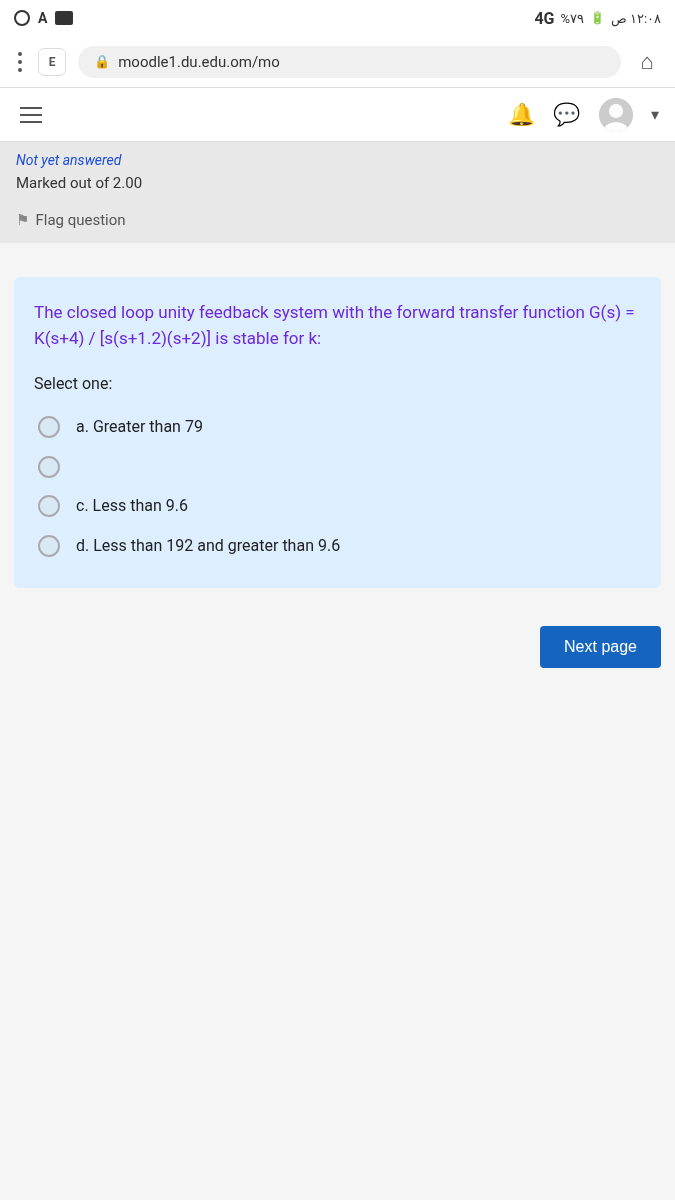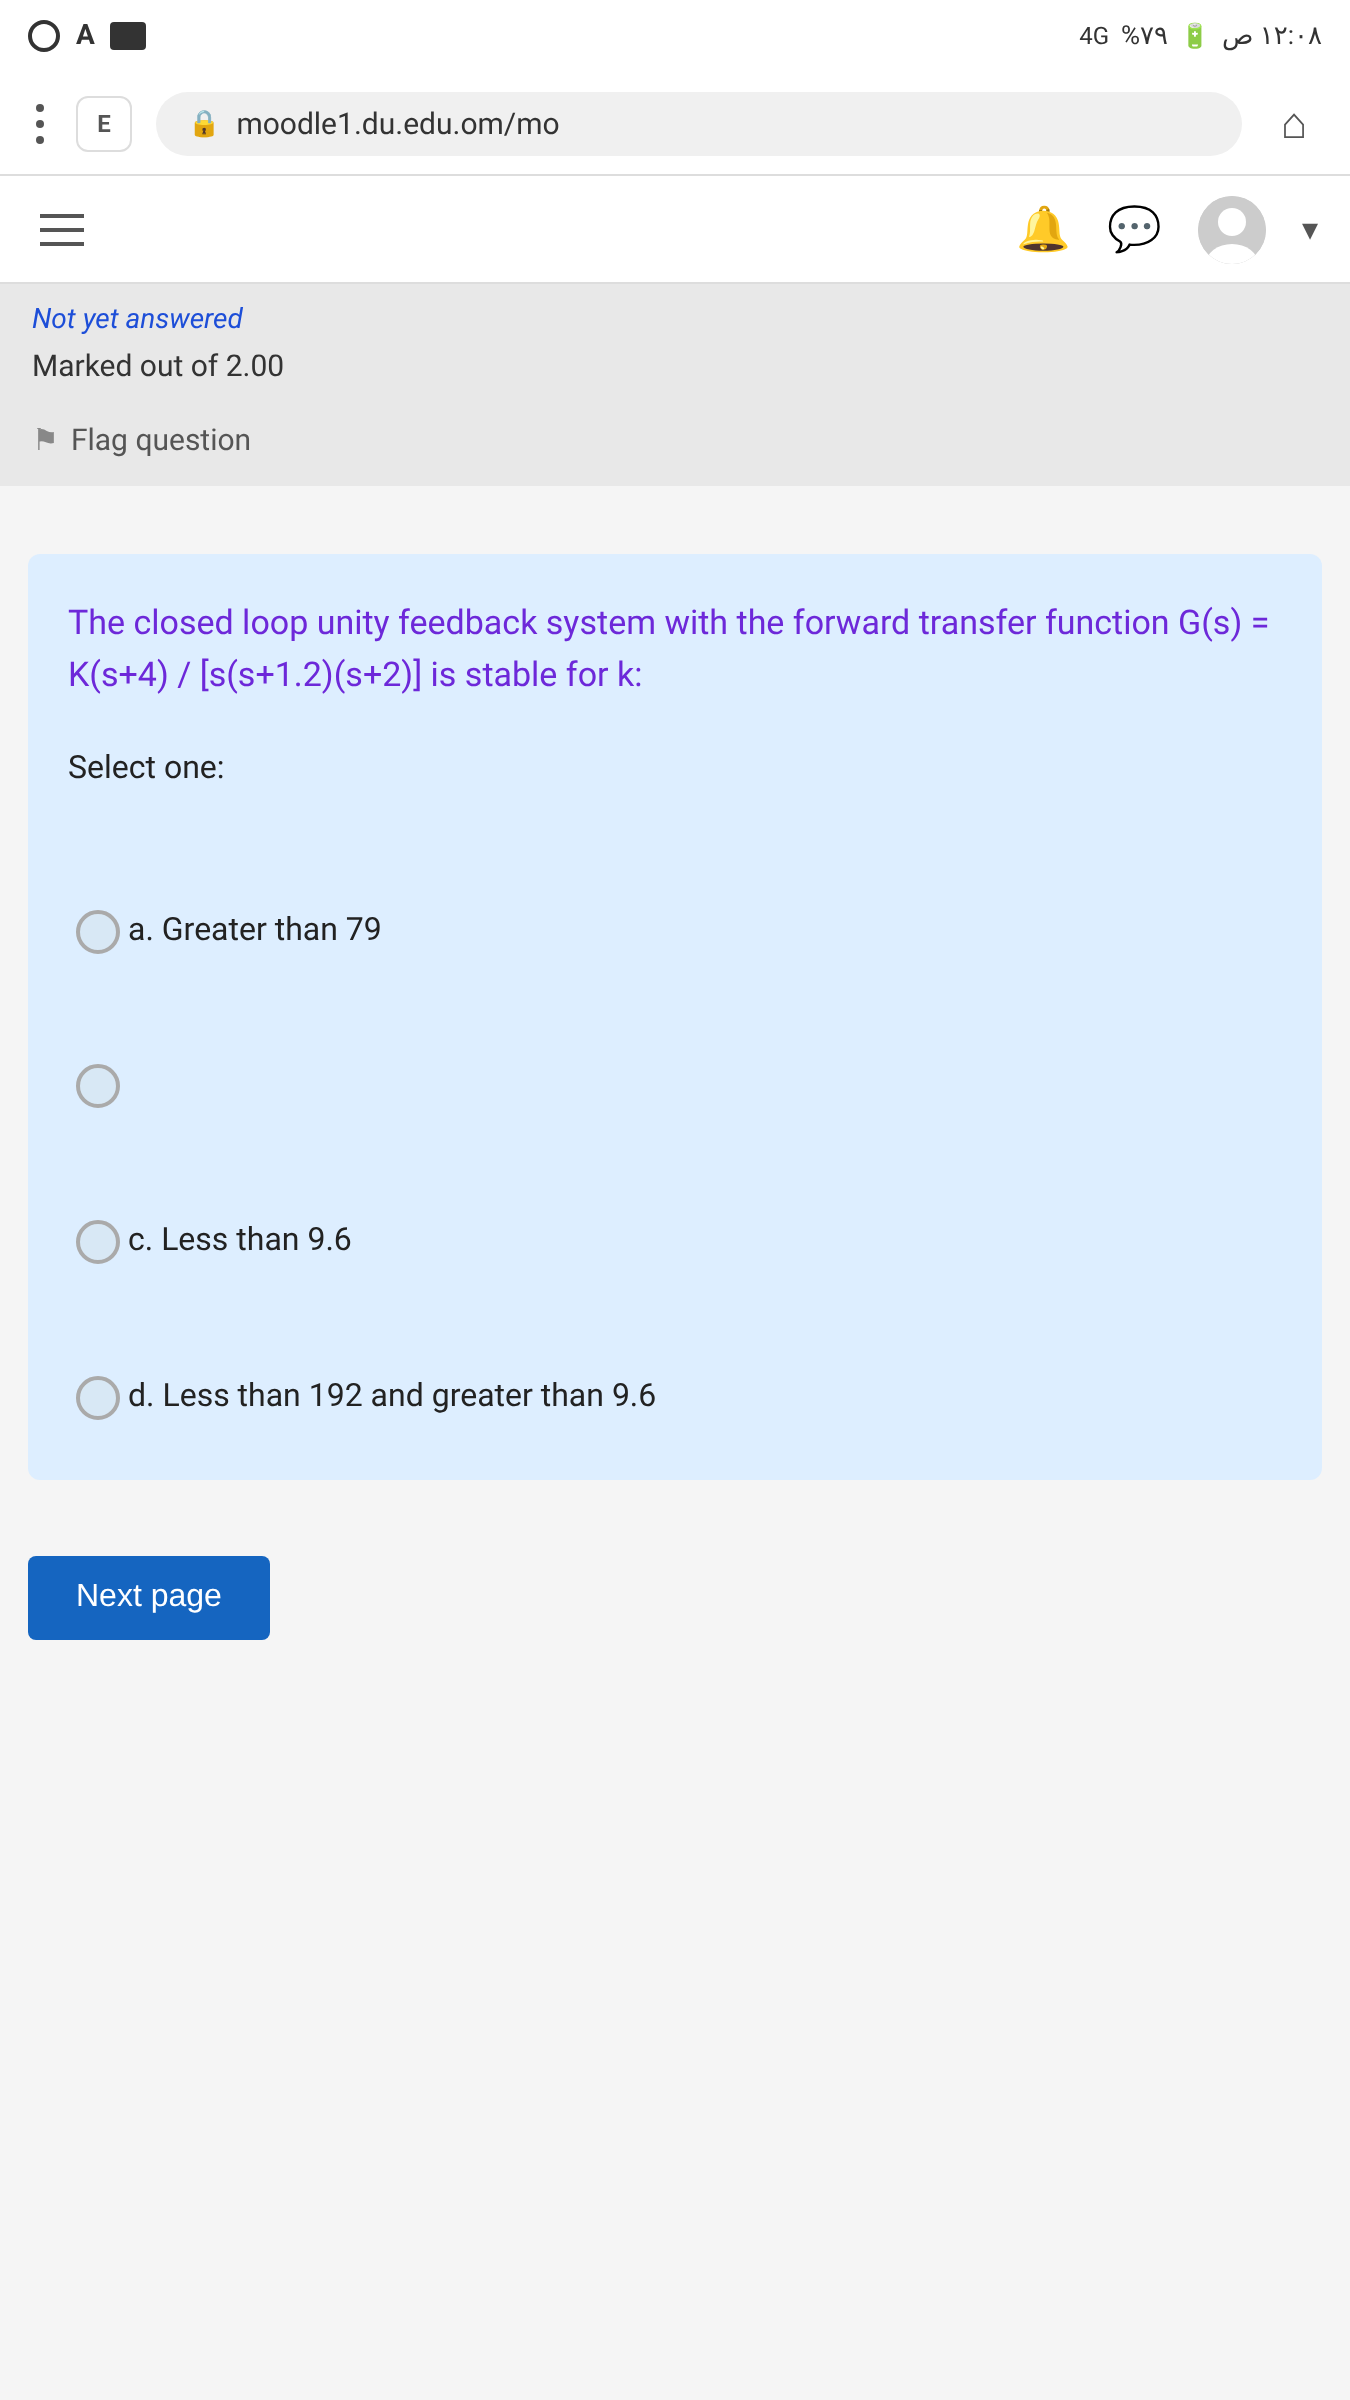"4G" span { font-size: 12px -> 16px; font-weight: normal -> bold }
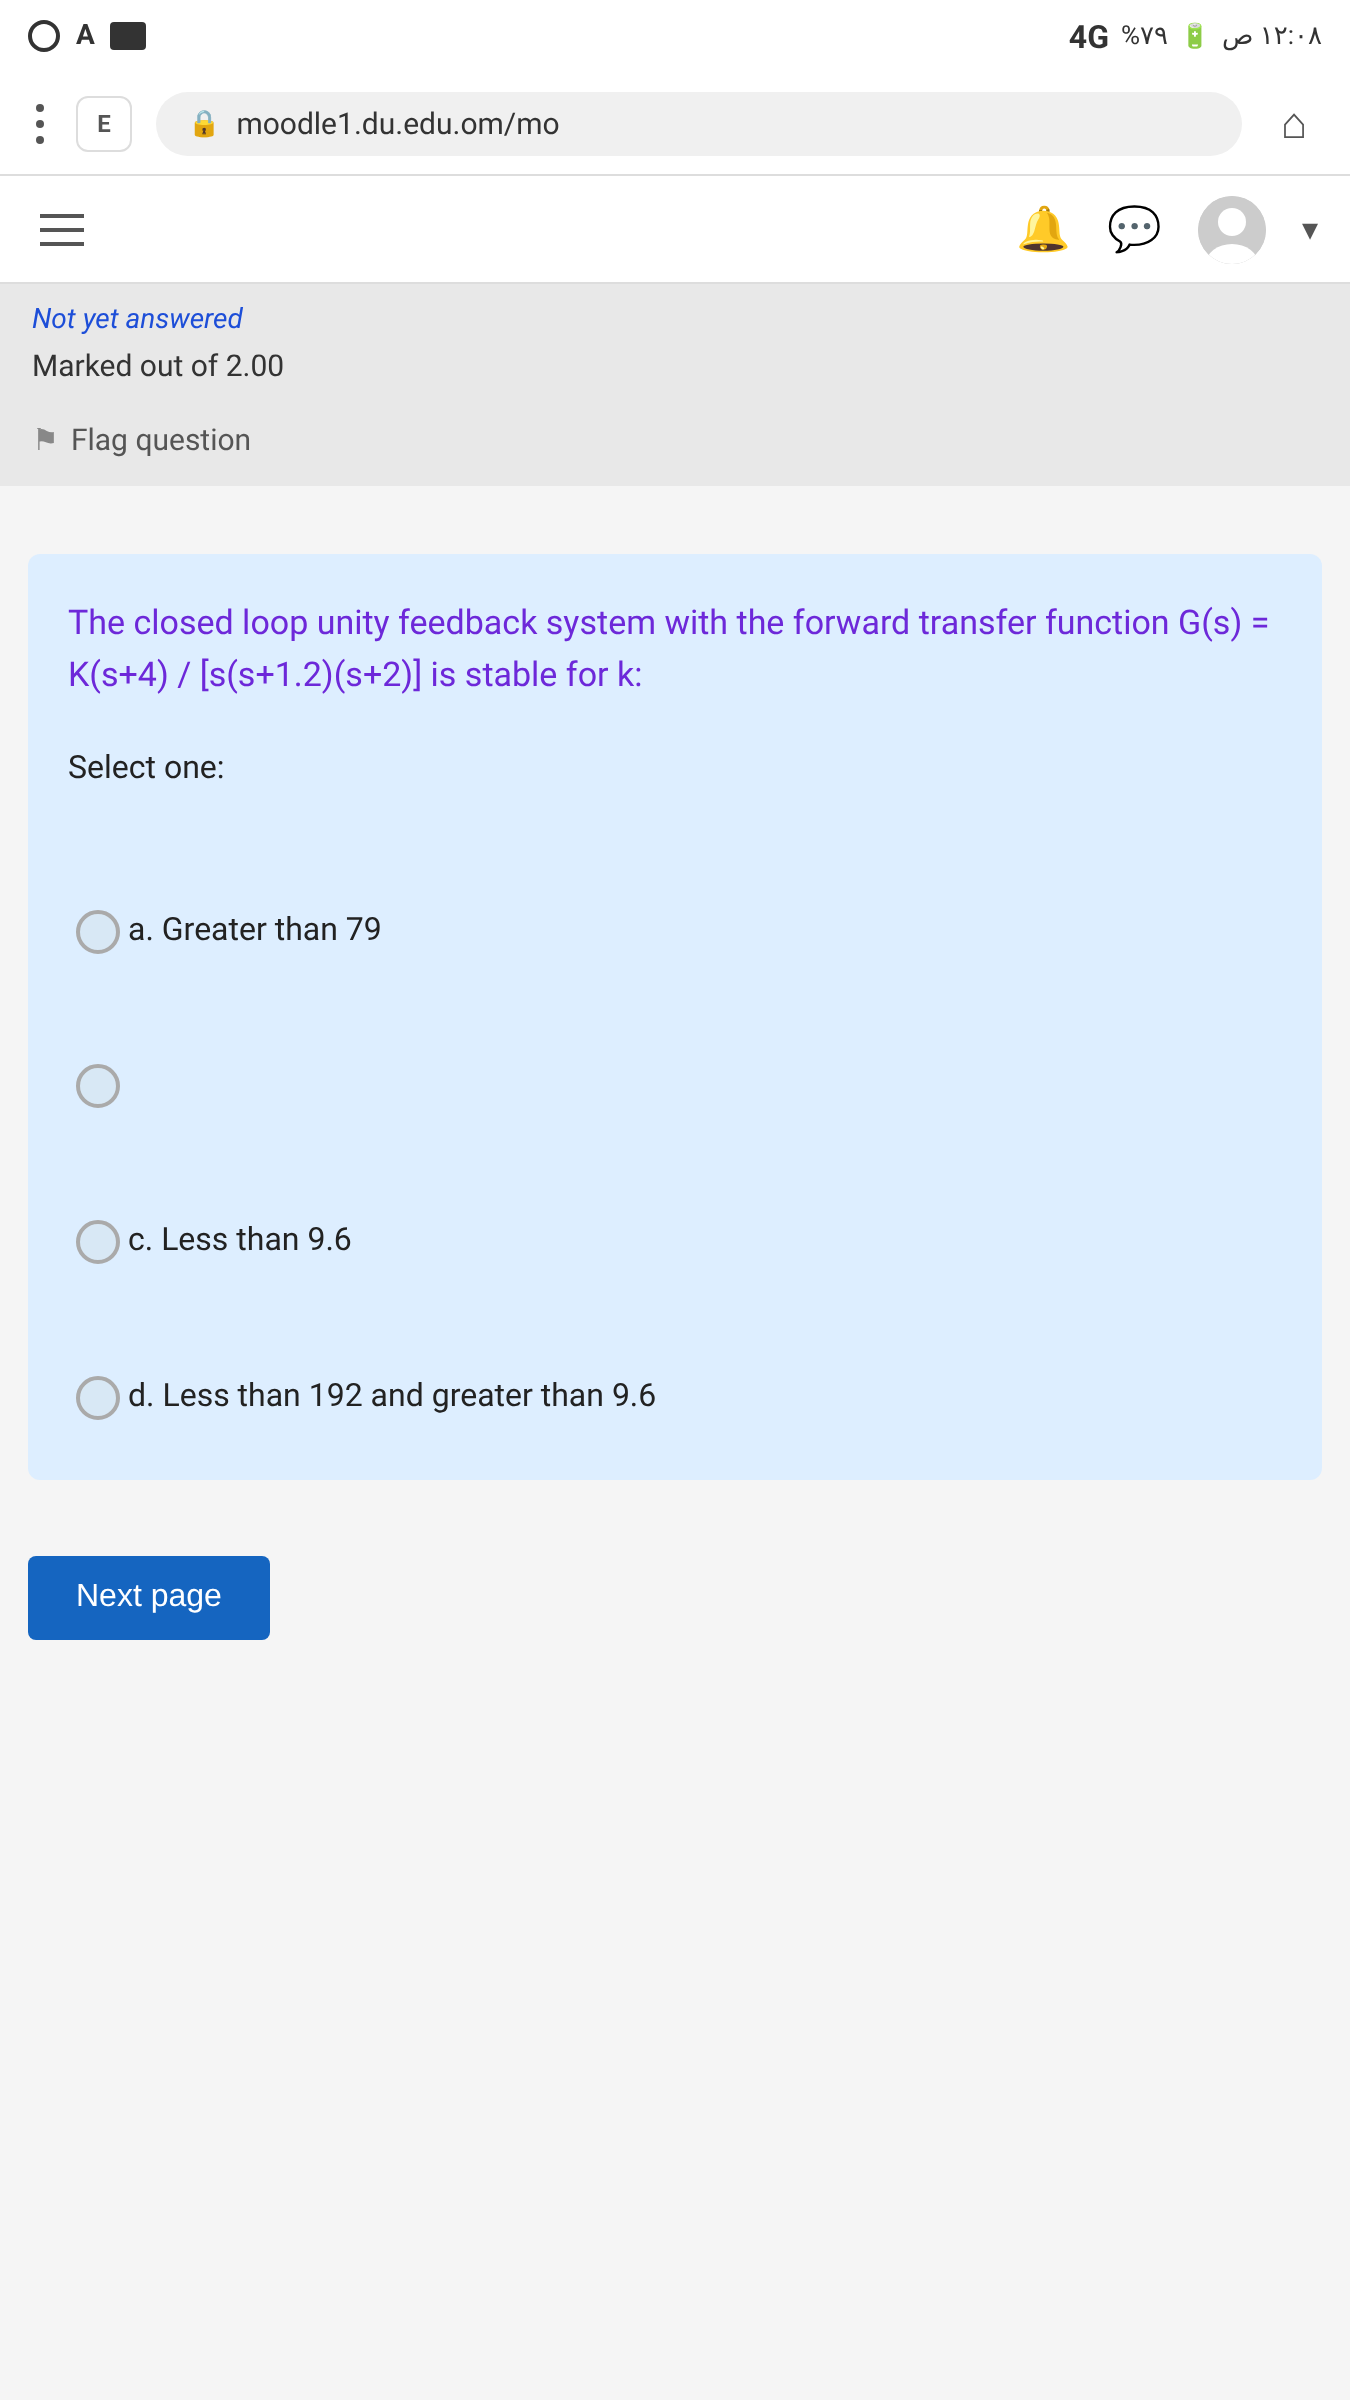"a. Greater than 79" .option-item { align-items: flex-end -> center; gap: 4px -> 16px; margin-top: 38px -> none }
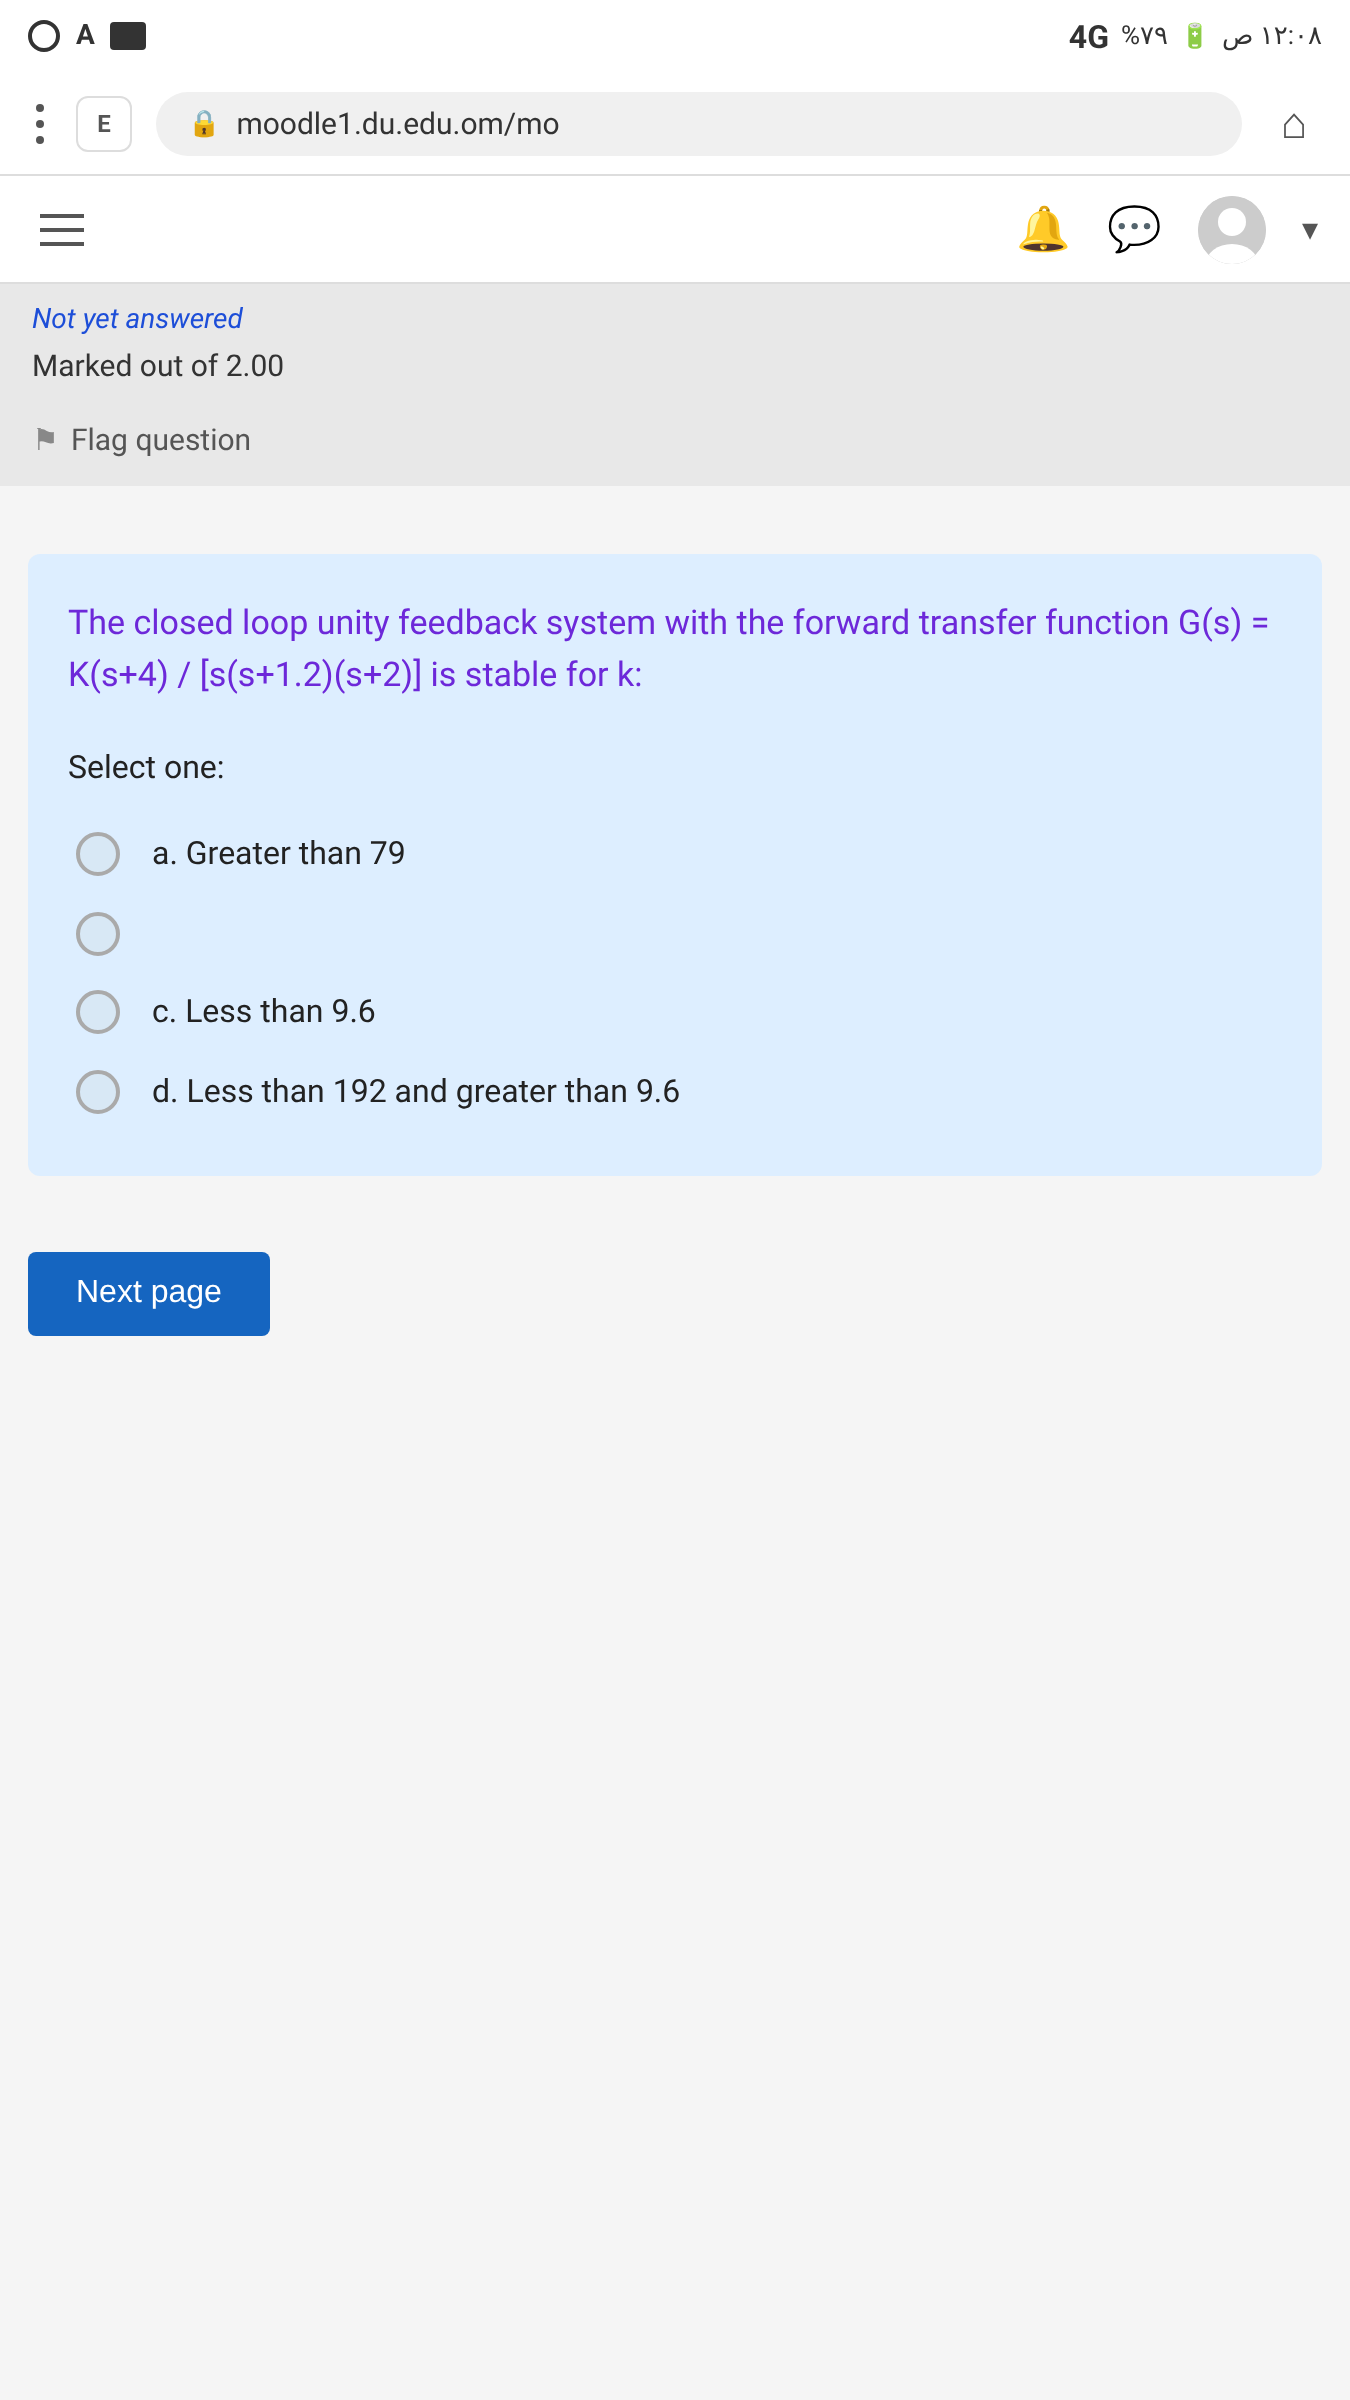"Next page" .bottom-area { justify-content: flex-start -> flex-end }
